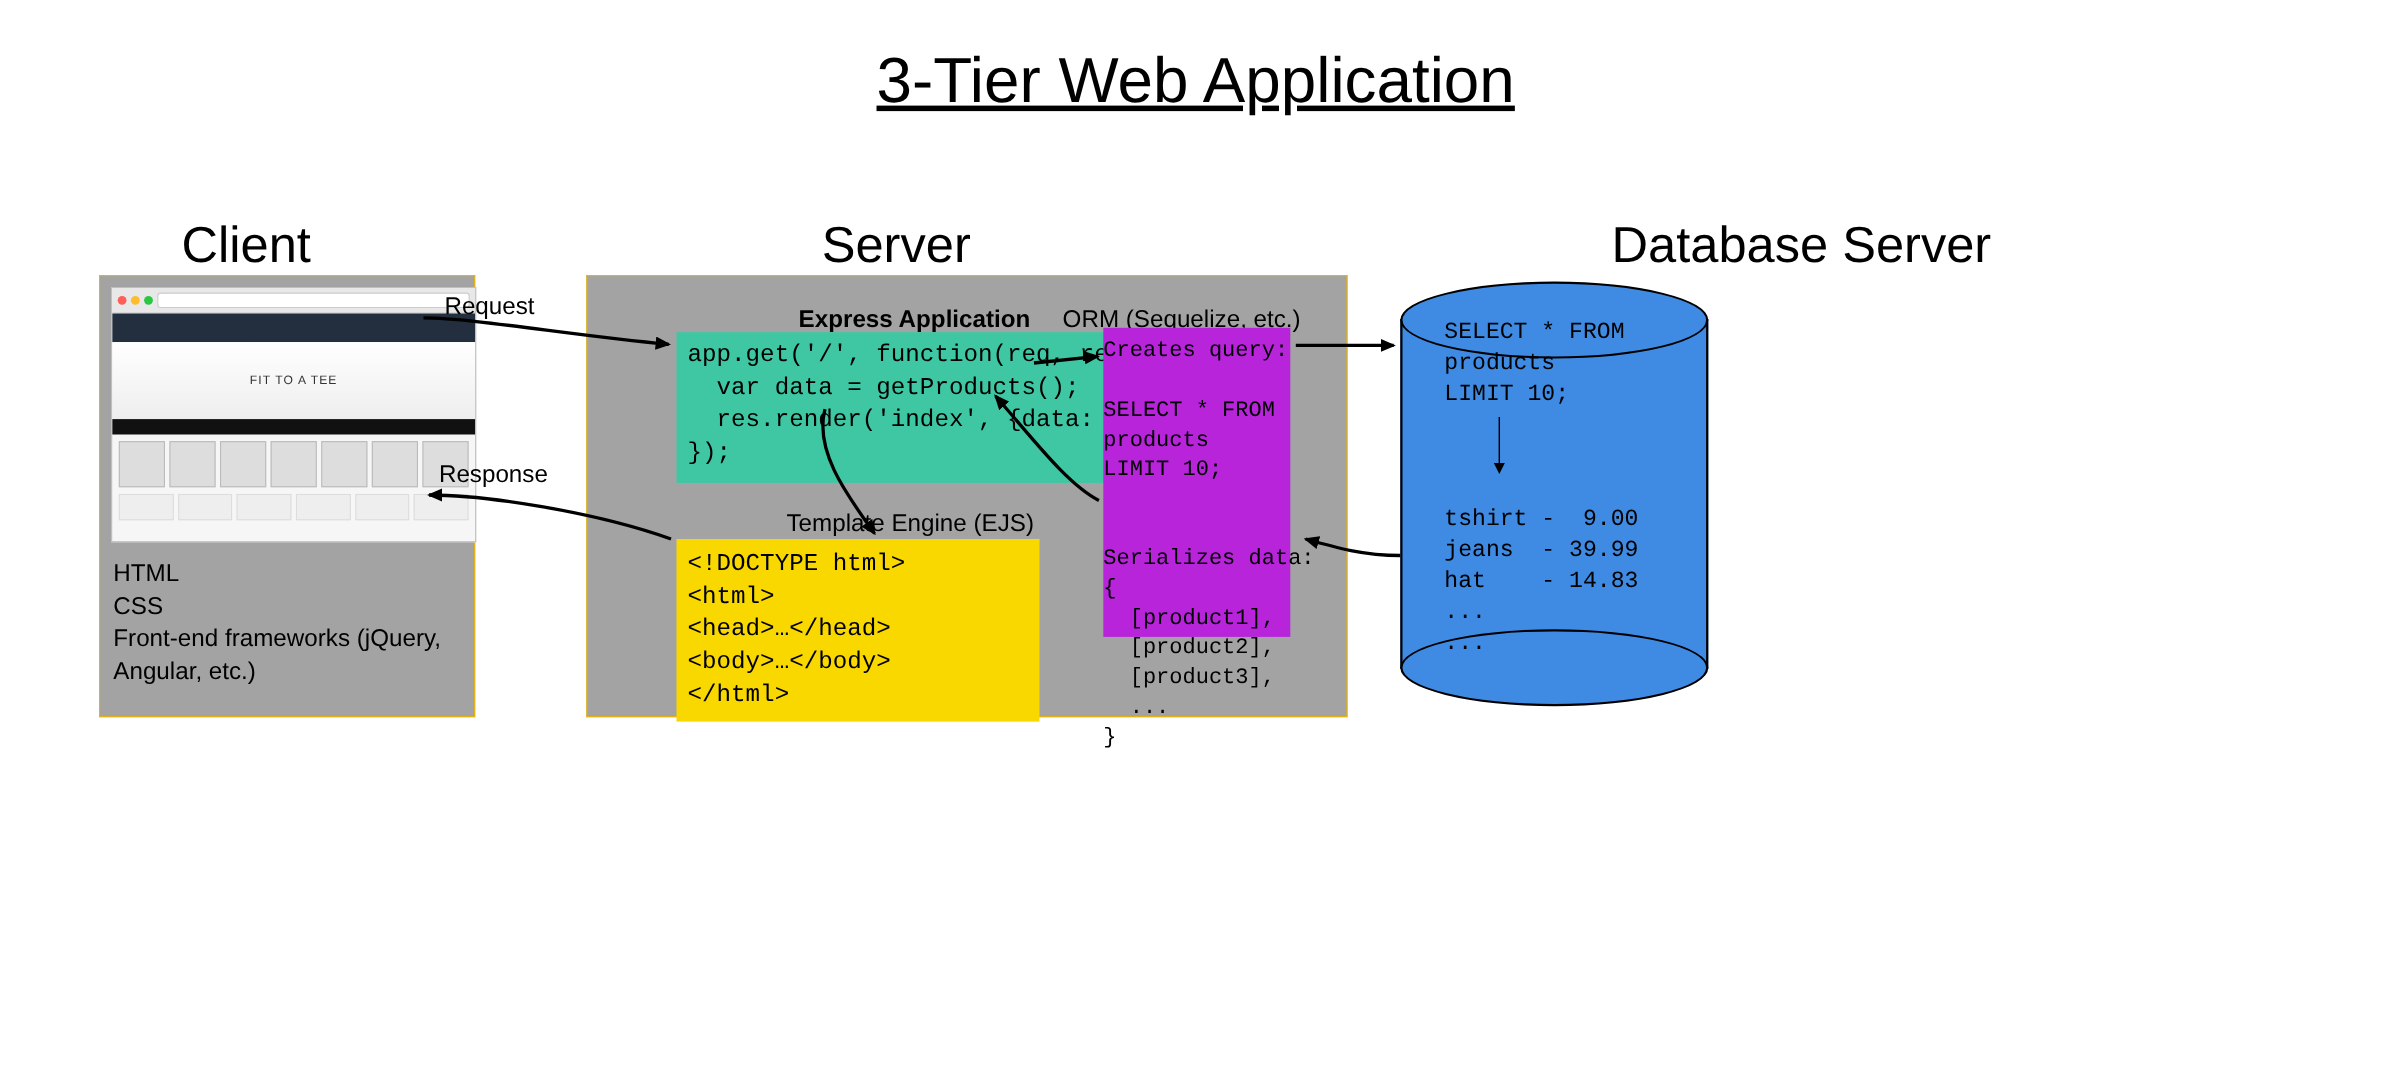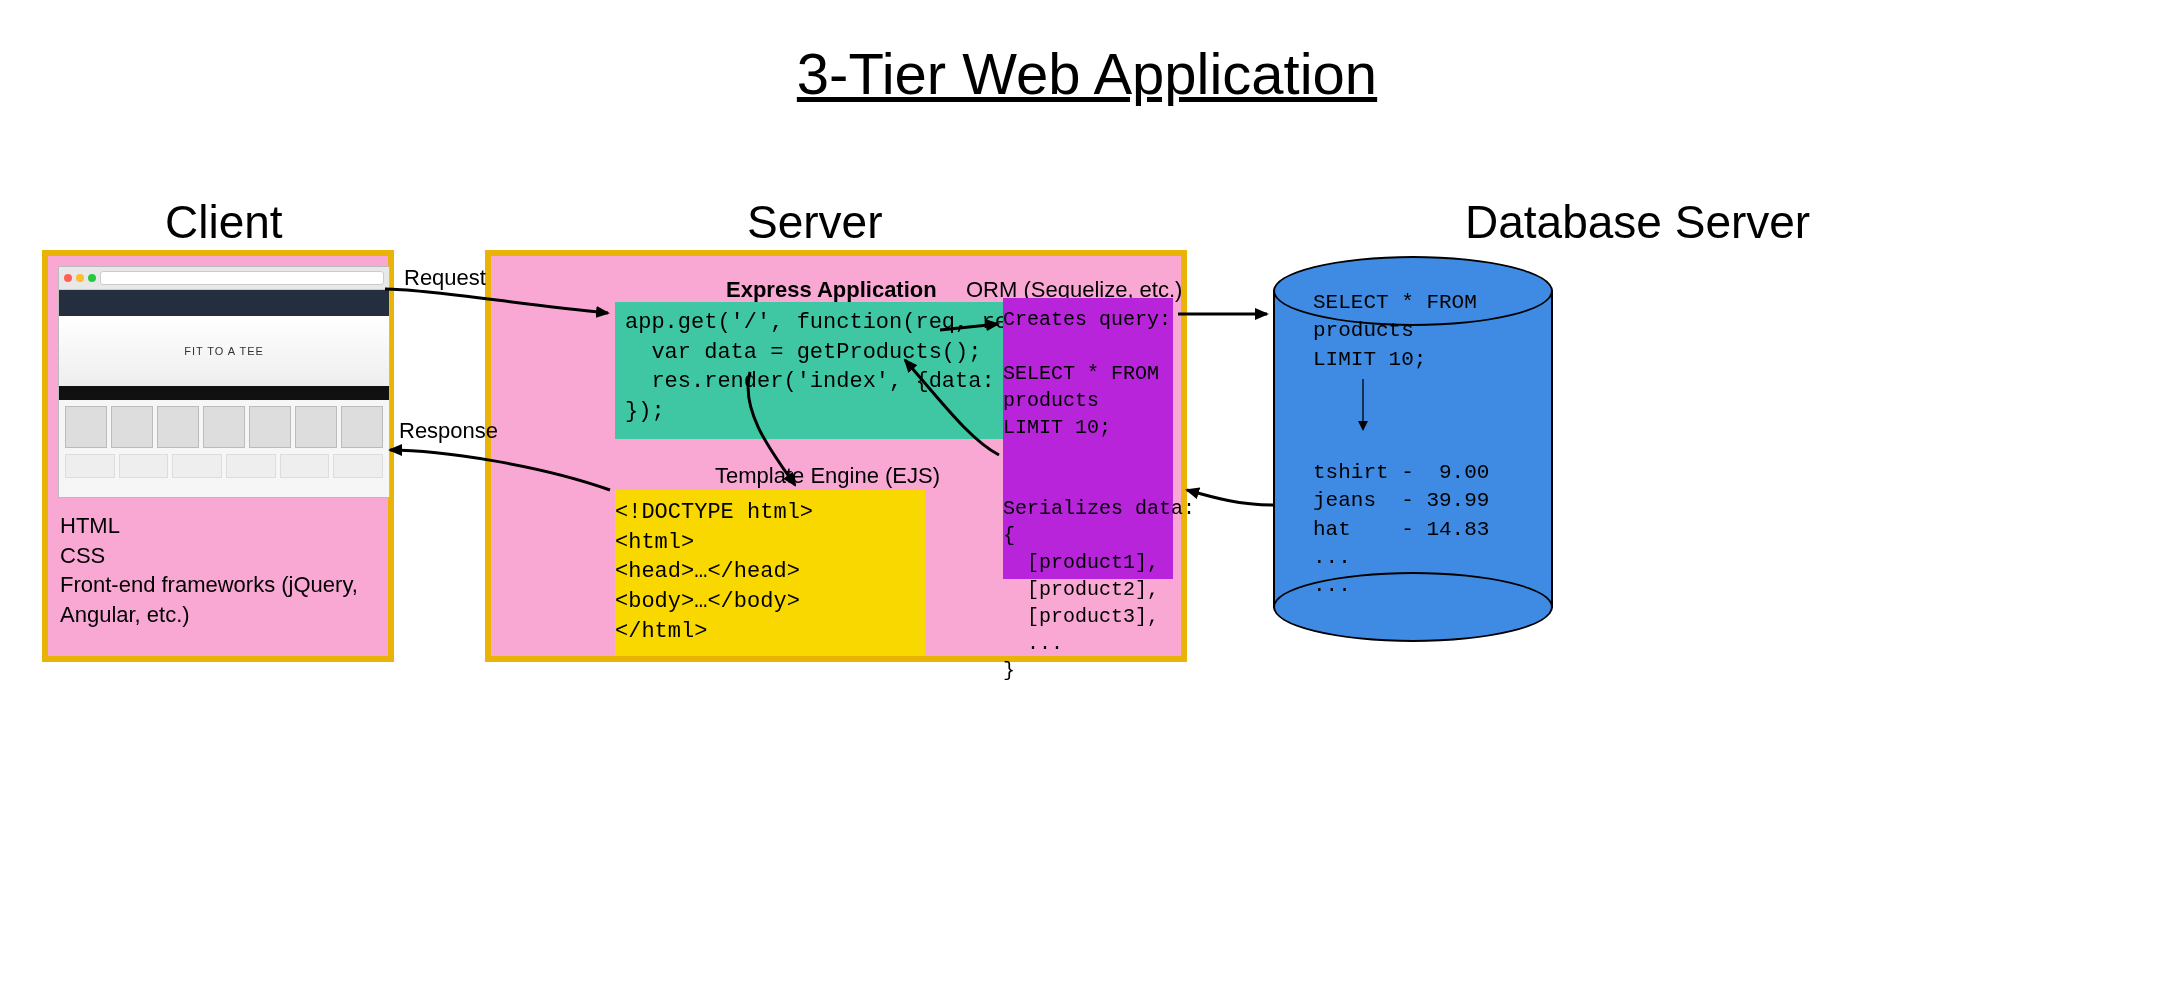"FIT TO A TEE" .box { background: #f9a8d4 -> #a3a3a3; border: 6px solid #eab308 -> 1px solid #eab308; margin-left: none -> 48px }
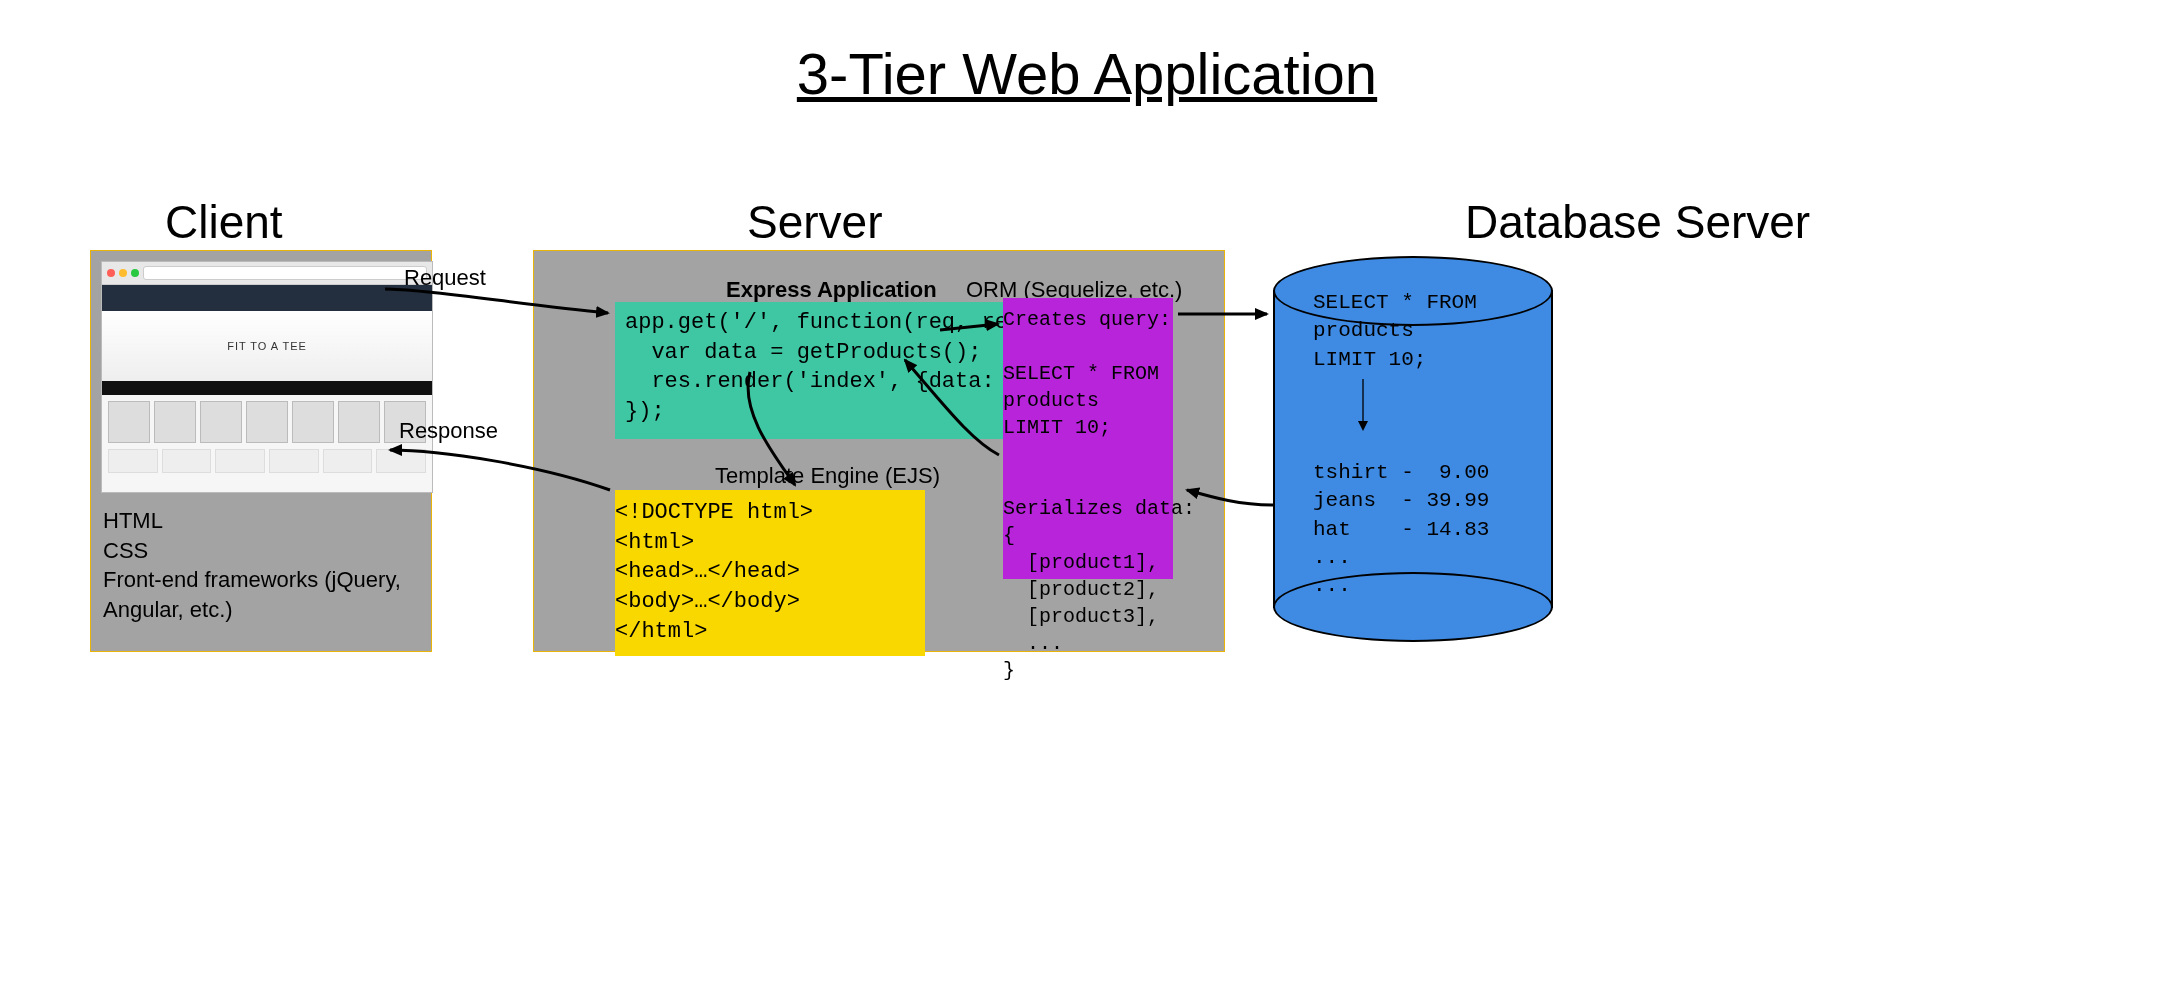"<!DOCTYPE html>" div.code-box { padding: 8px 0 -> 8px 10px }
